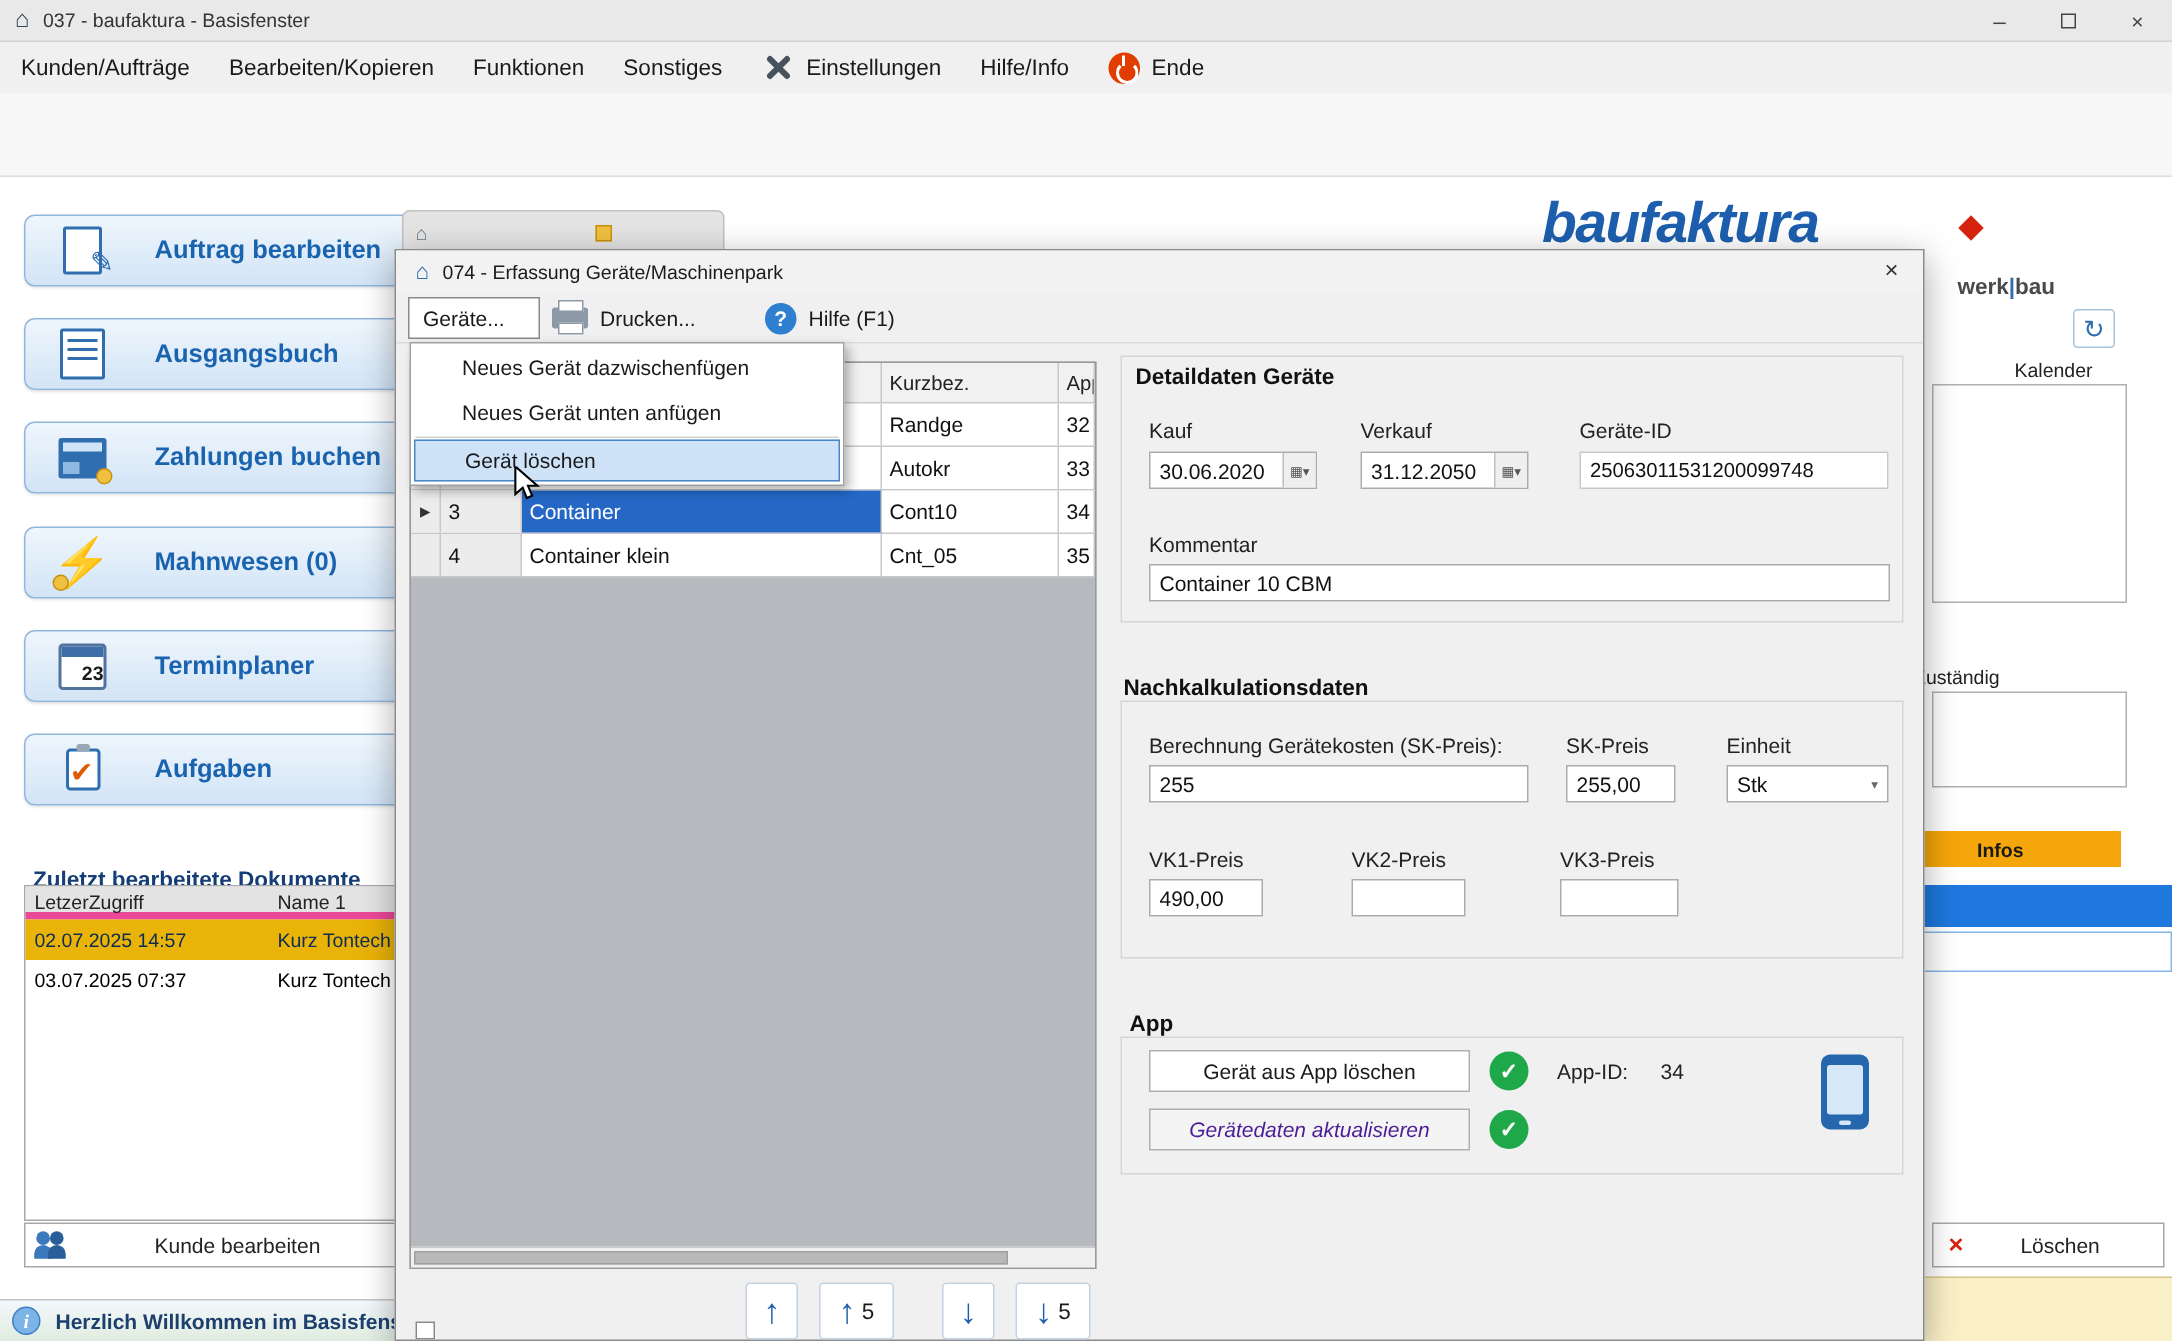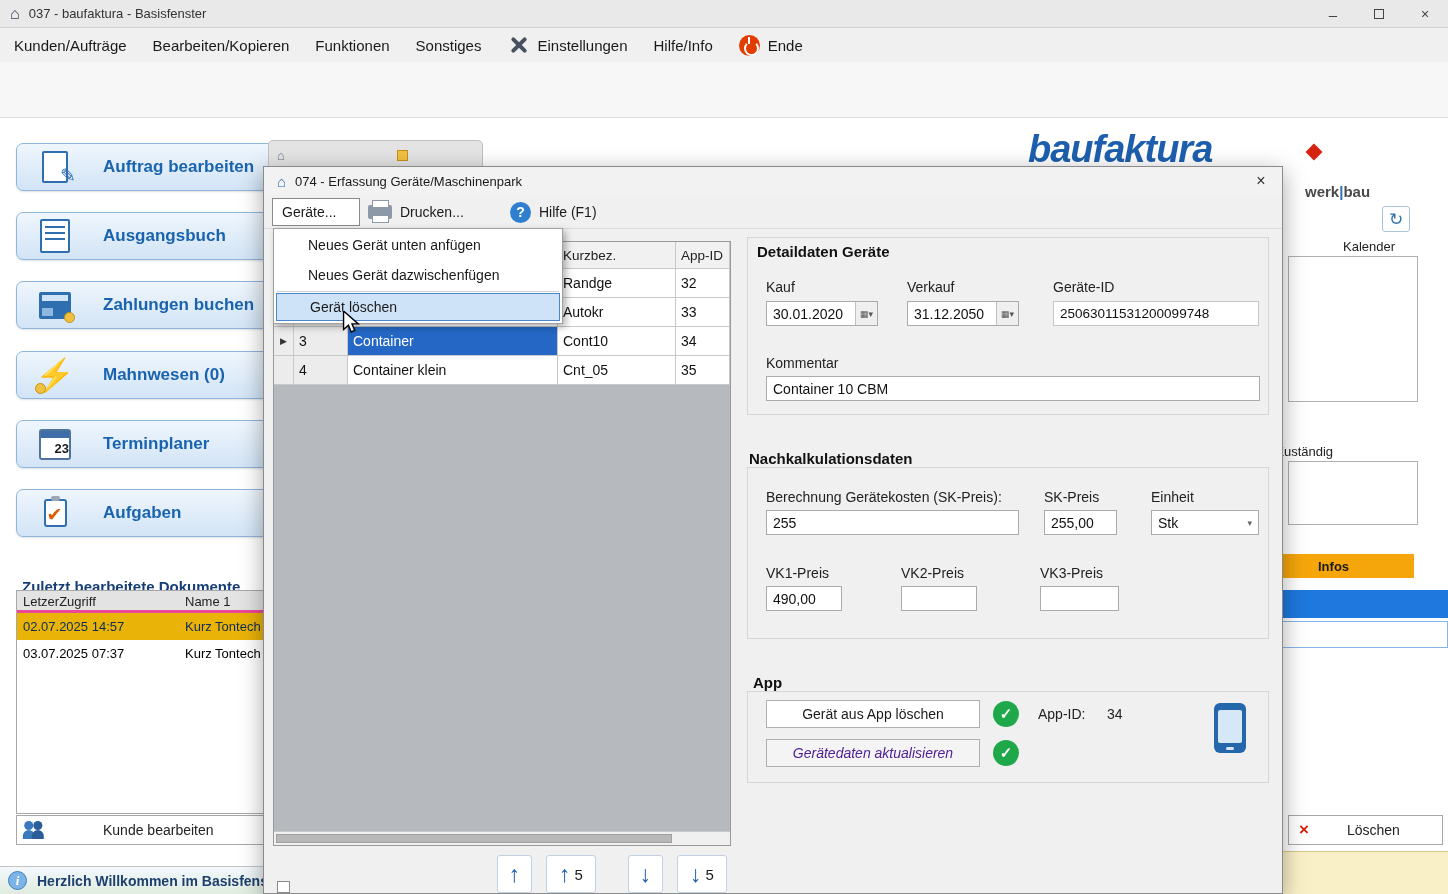"Neues Gerät unten anfügen" div.ctx-item { order: before "Neues Gerät dazwischenfügen" -> after "Neues Gerät dazwischenfügen" }
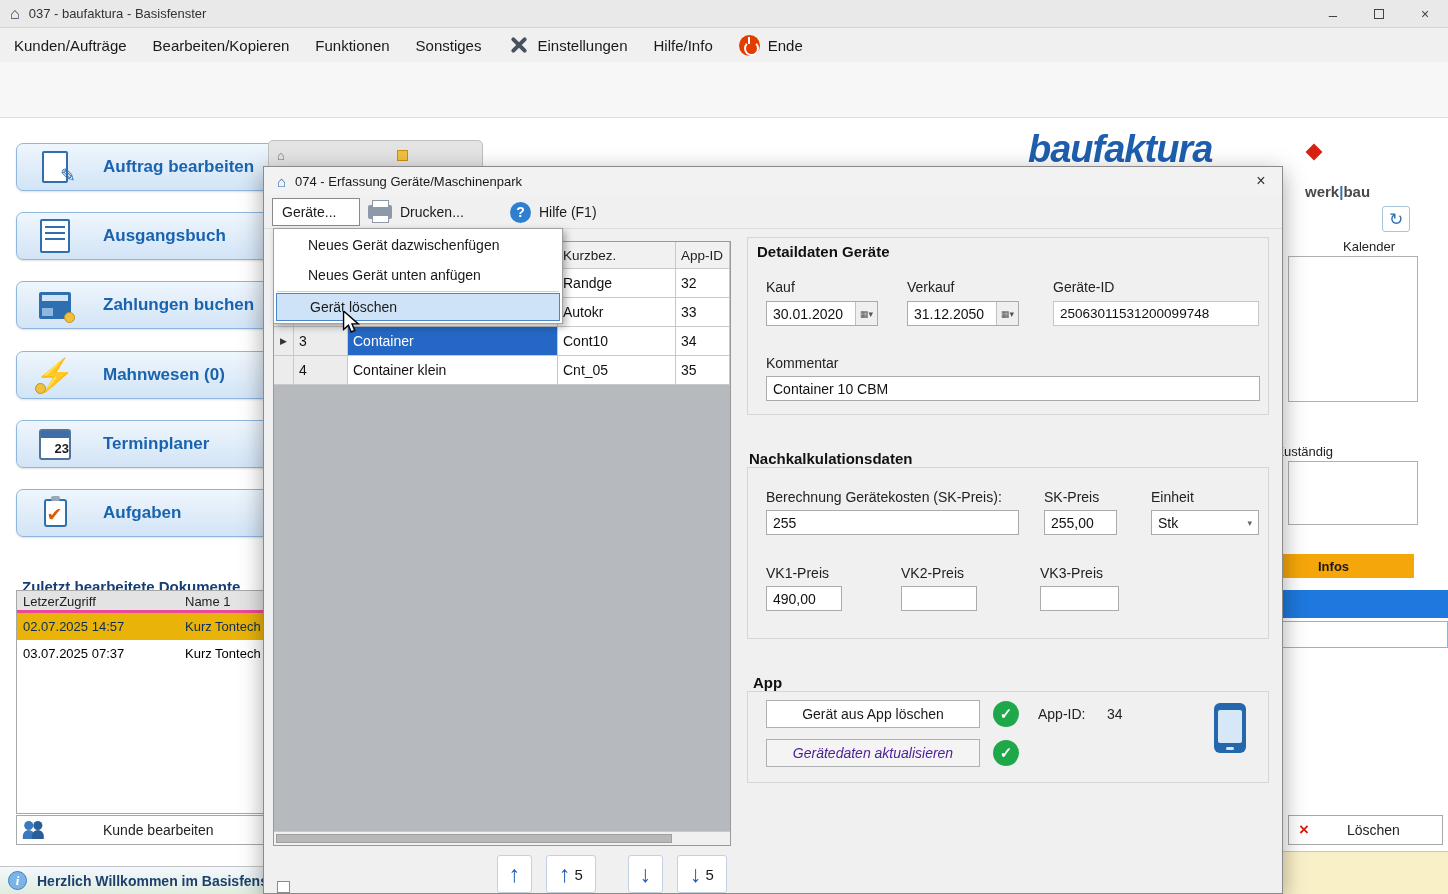"30.01.2020" span.v { text: 30.01.2020 -> 30.06.2020 }
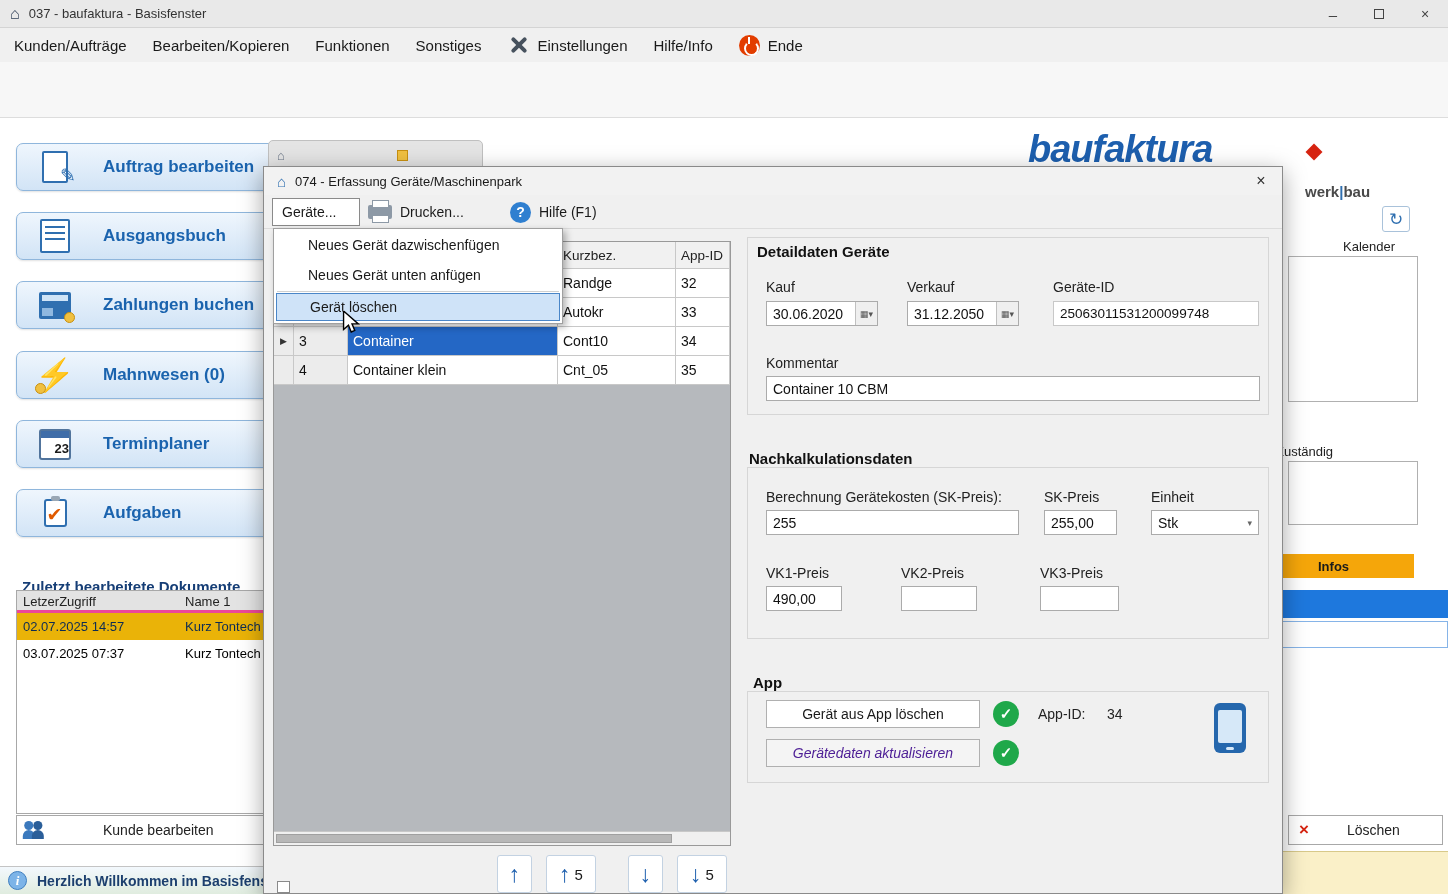"Container" .tc.name { width: 210px -> 240px }
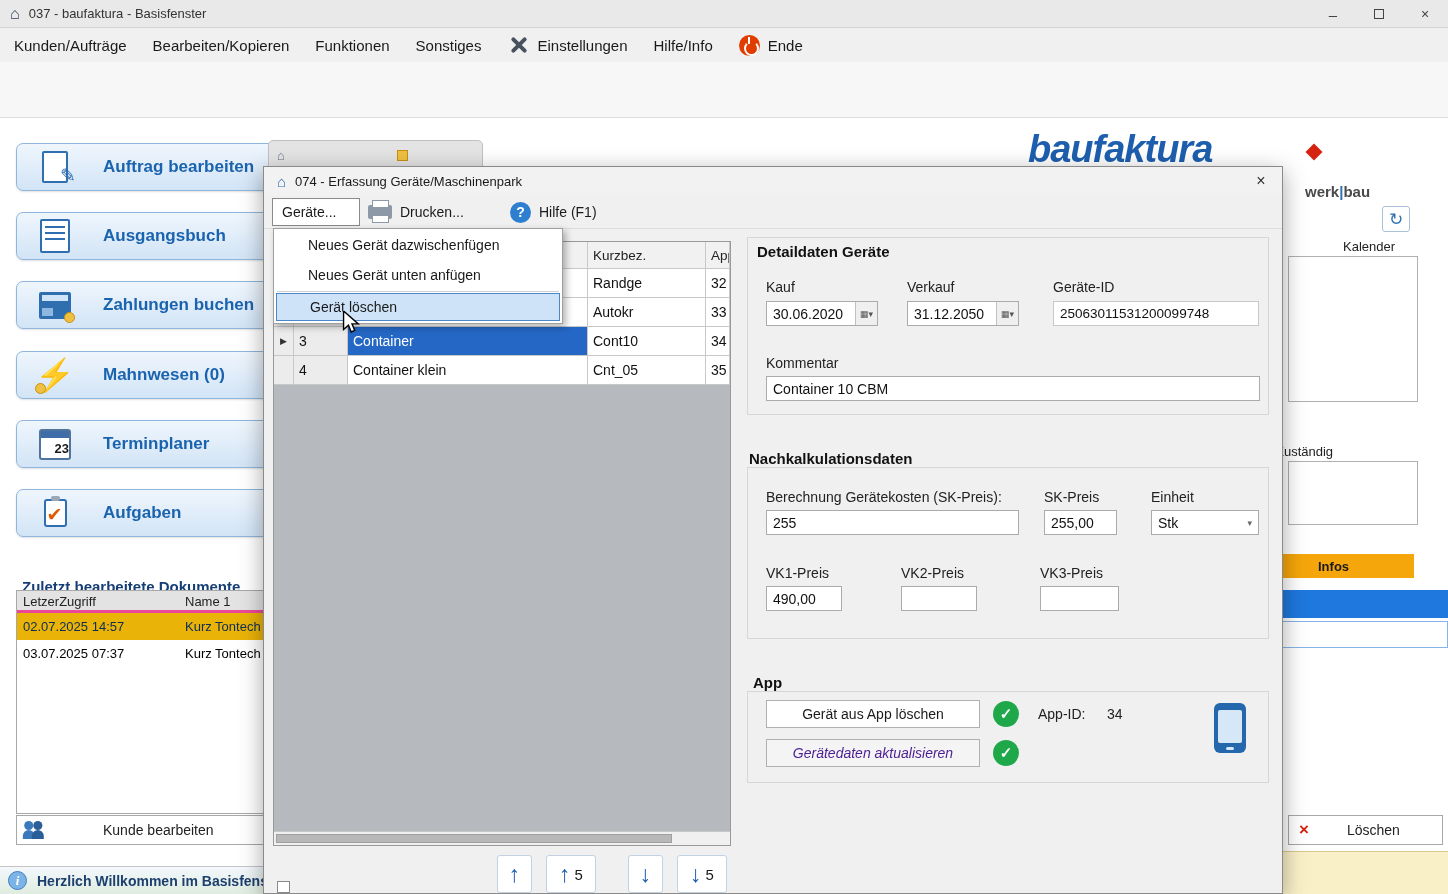"LetzerZugriff" .rth { border-bottom: 3px solid #ec4899 -> 5px solid #ec4899 }
